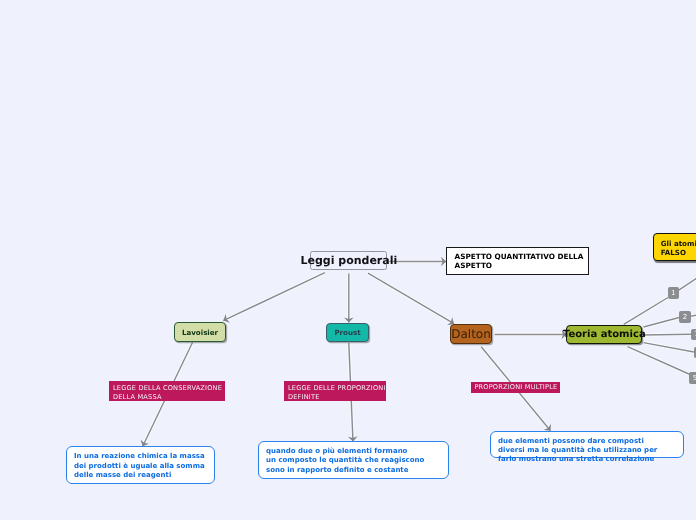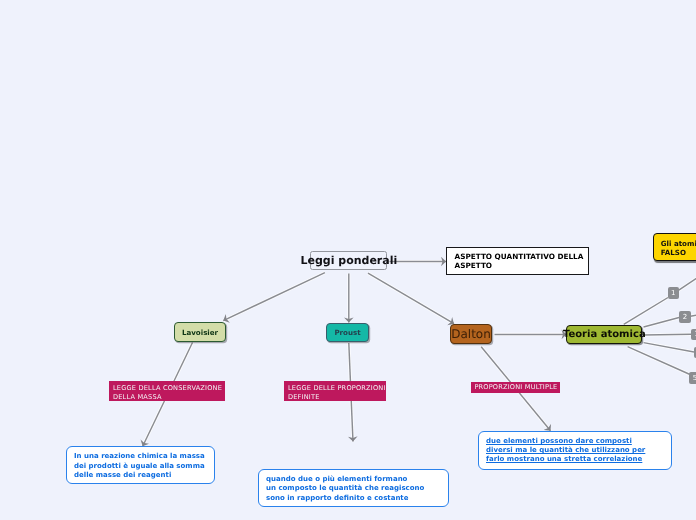"due elementi possono dare composti" .t3 { height: 39px -> 27px; left: 478px -> 490px; text-decoration: underline -> none }
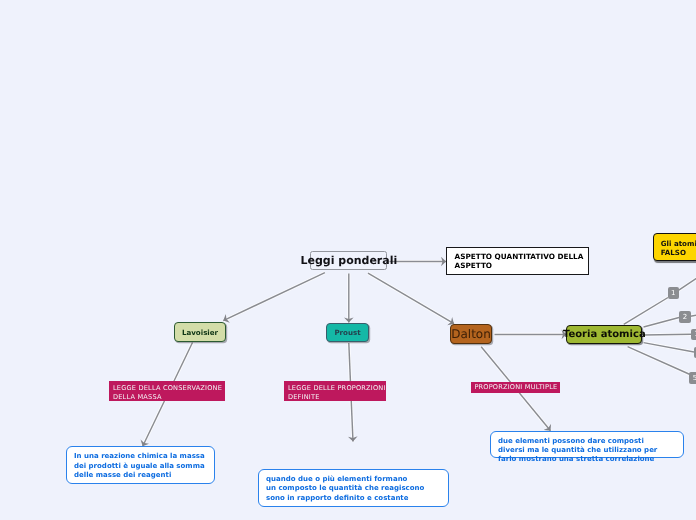"quando due o più elementi" .t2 { margin-top: 28px -> none }
